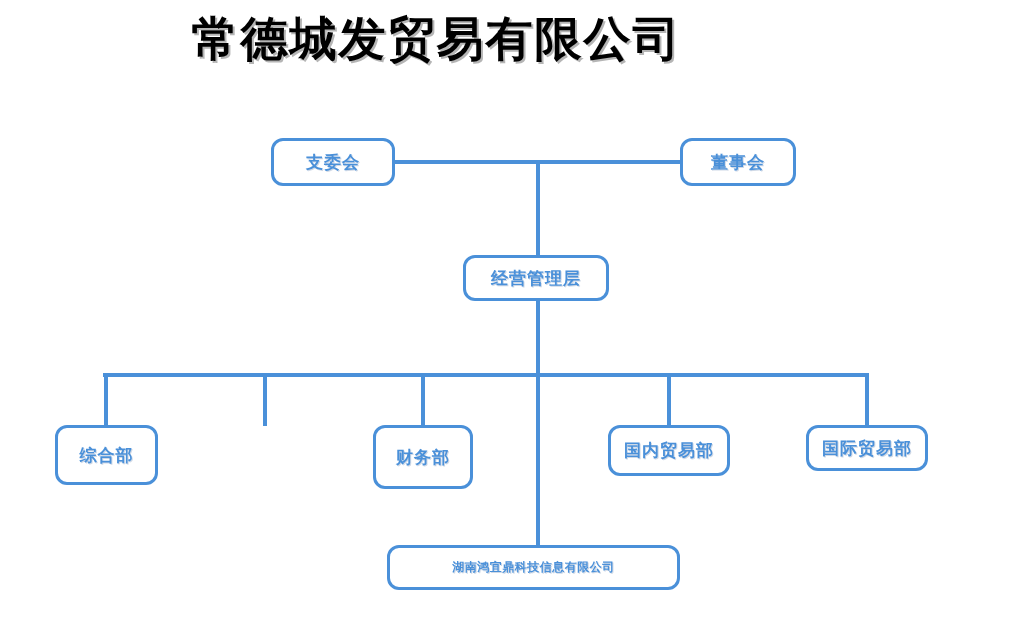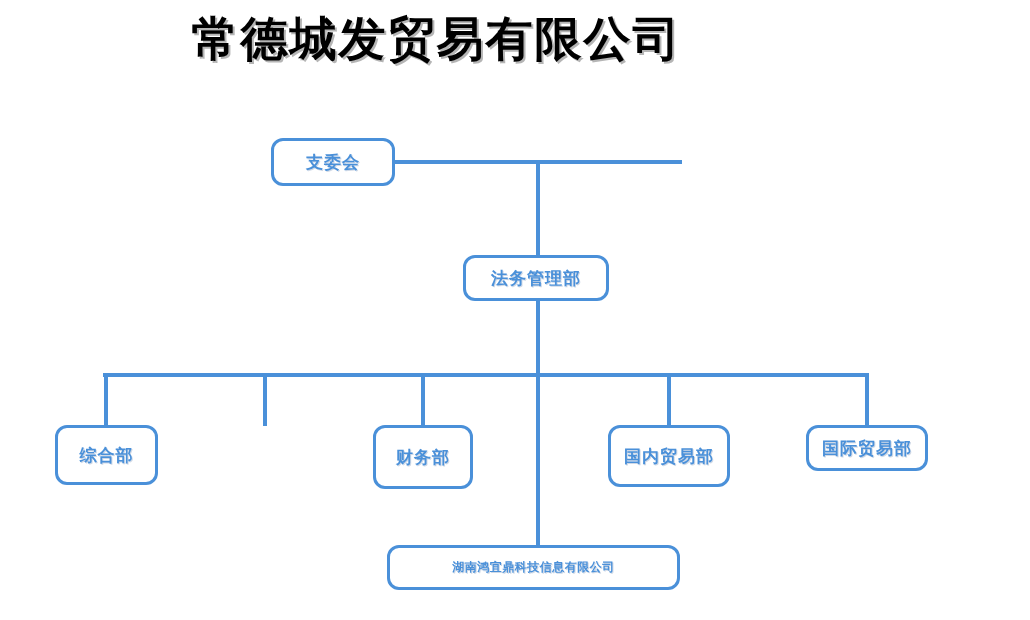"董事会" div.node { html: none -> <div> <span>董事会</span> </div> }
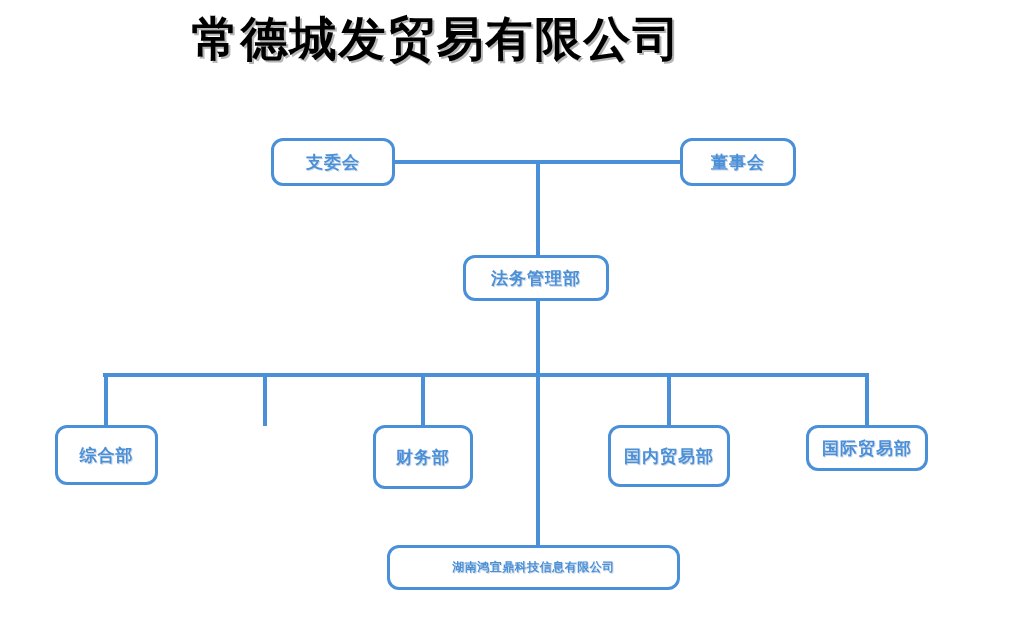"法务管理部" span { text: 法务管理部 -> 经营管理层 }
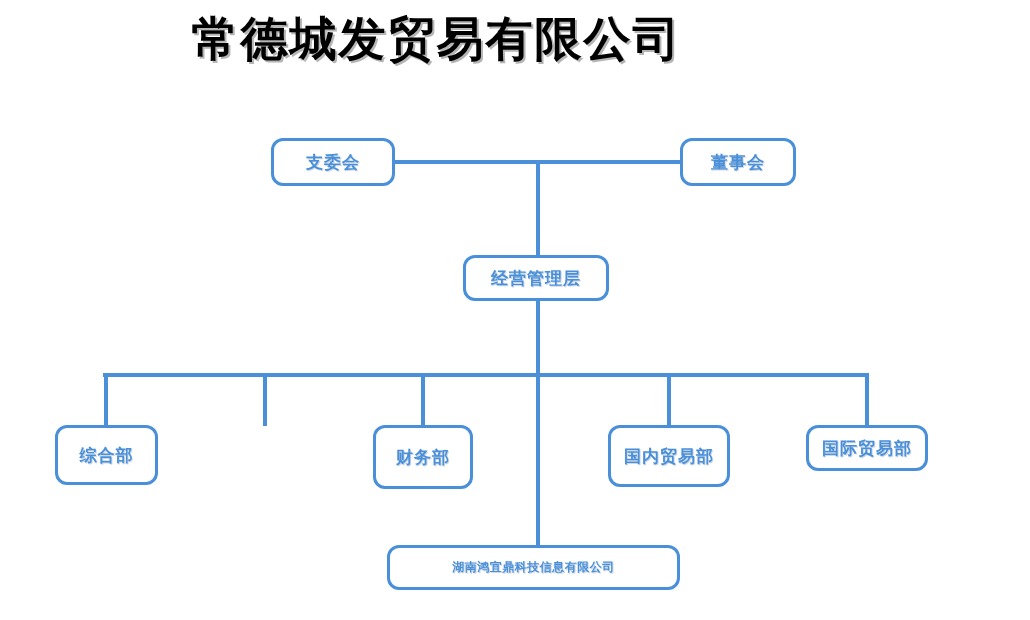"国内贸易部" div.node { height: 62px -> 51px }
